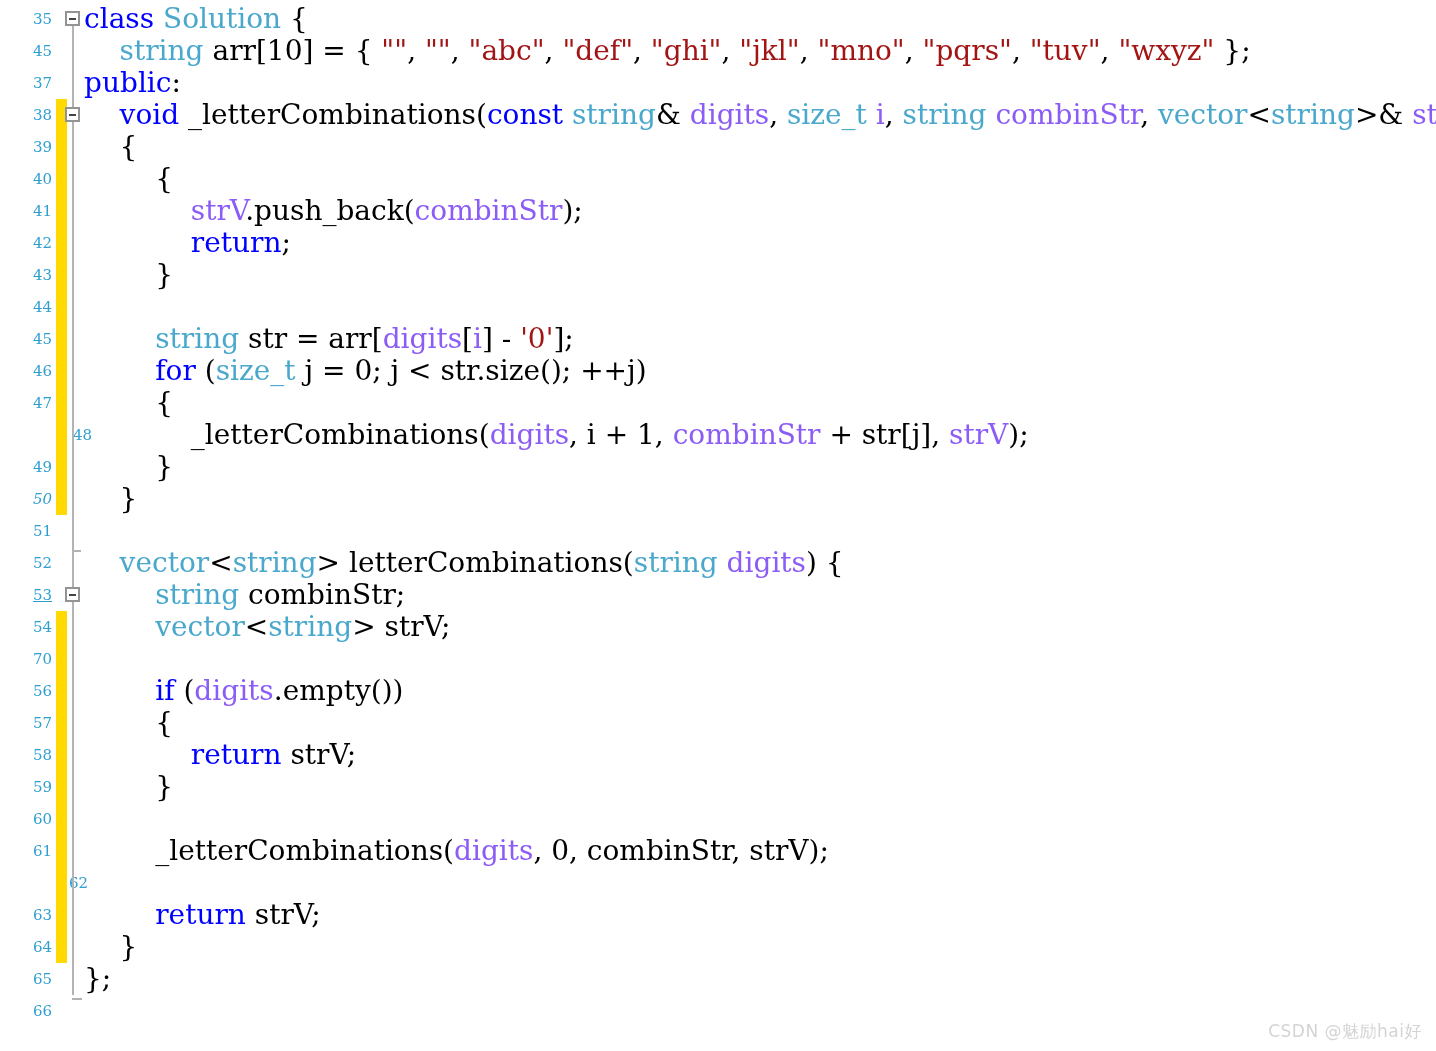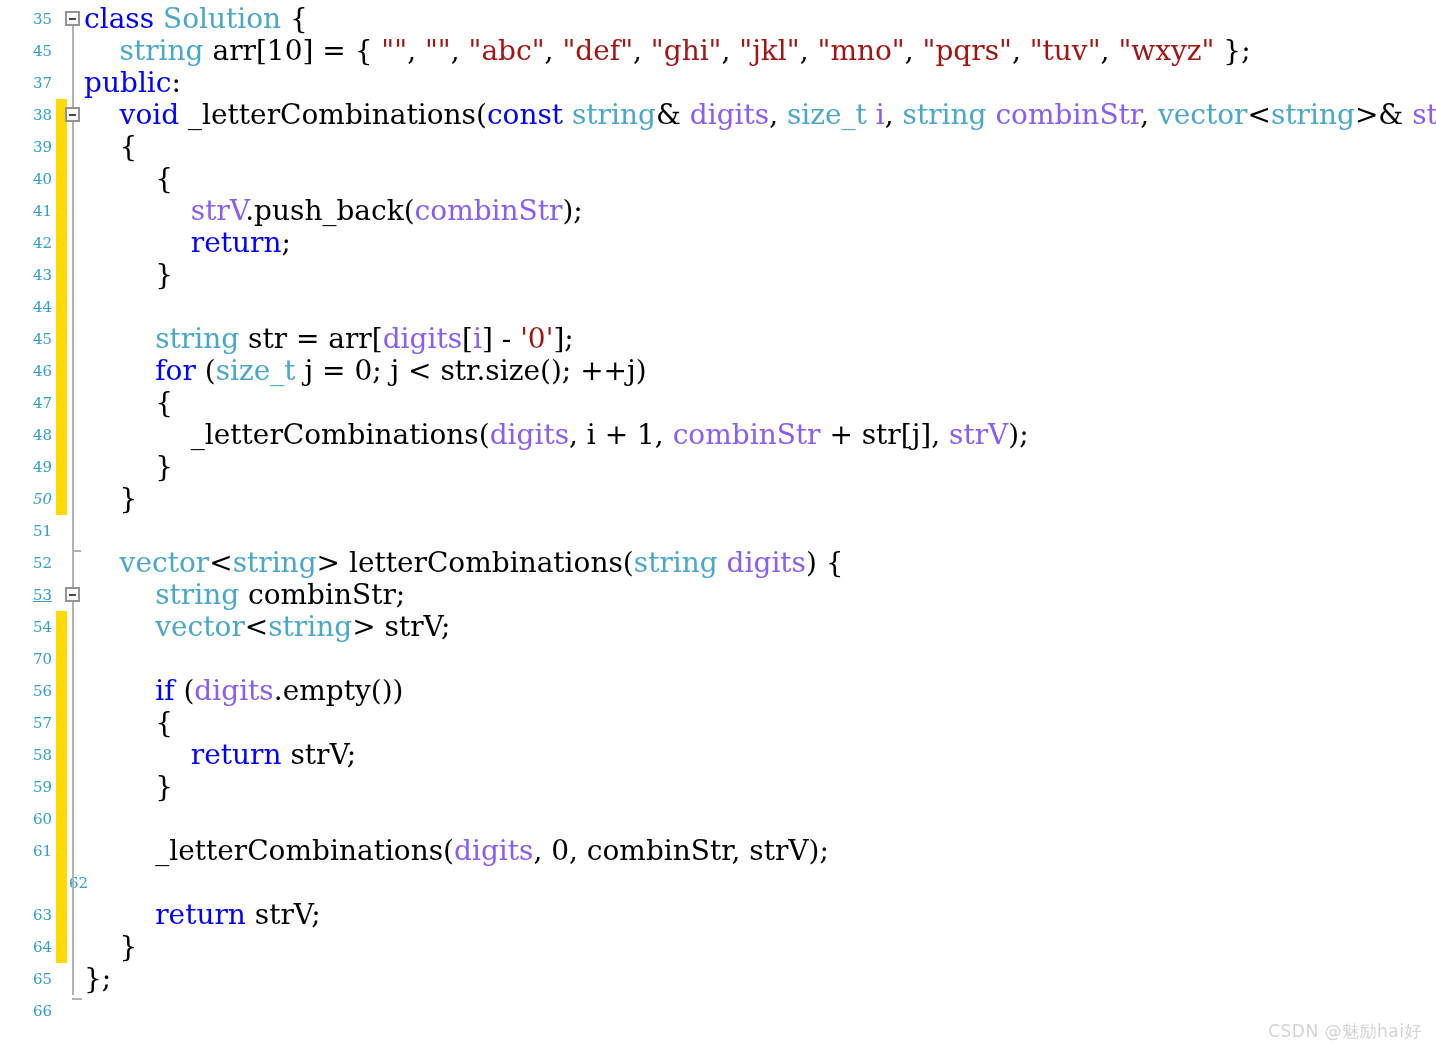"48" div.linenum { margin-left: none -> 40px }
